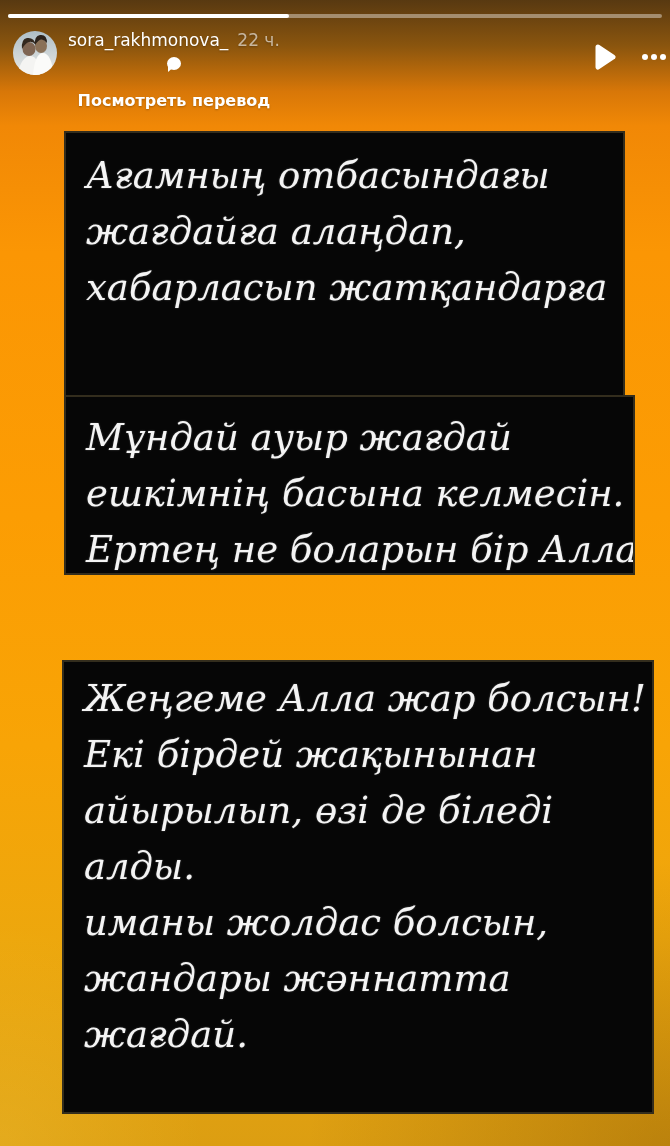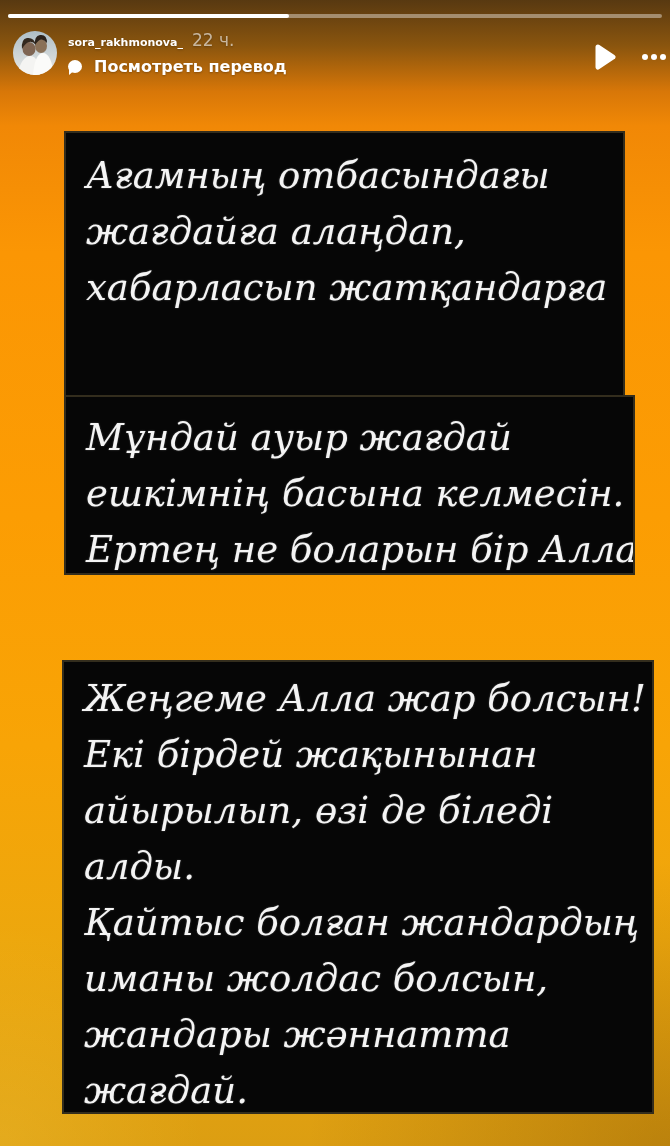"sora_rakhmonova_" .username { font-size: 11px -> 17px; font-weight: 700 -> 400 }
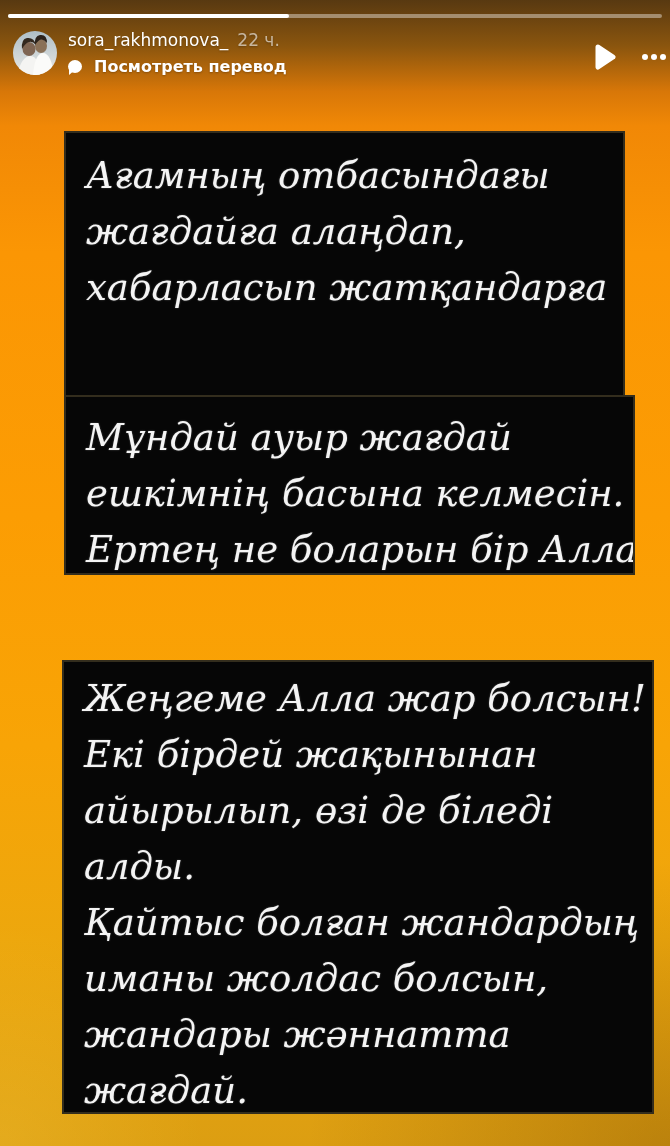"Посмотреть перевод" .meta-row2 { flex-direction: none -> column; gap: 12px -> 21px }
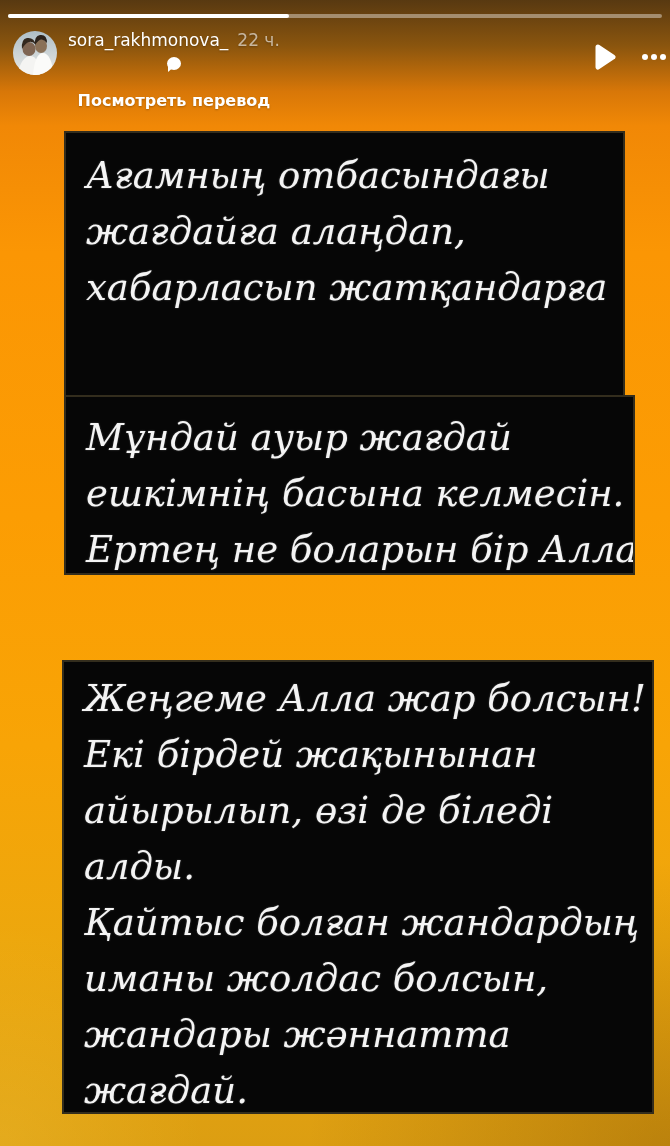"Қайтыс болған жандардың" div.story-line { html: <div>Қайтыс болған жандардың</div> -> none }
